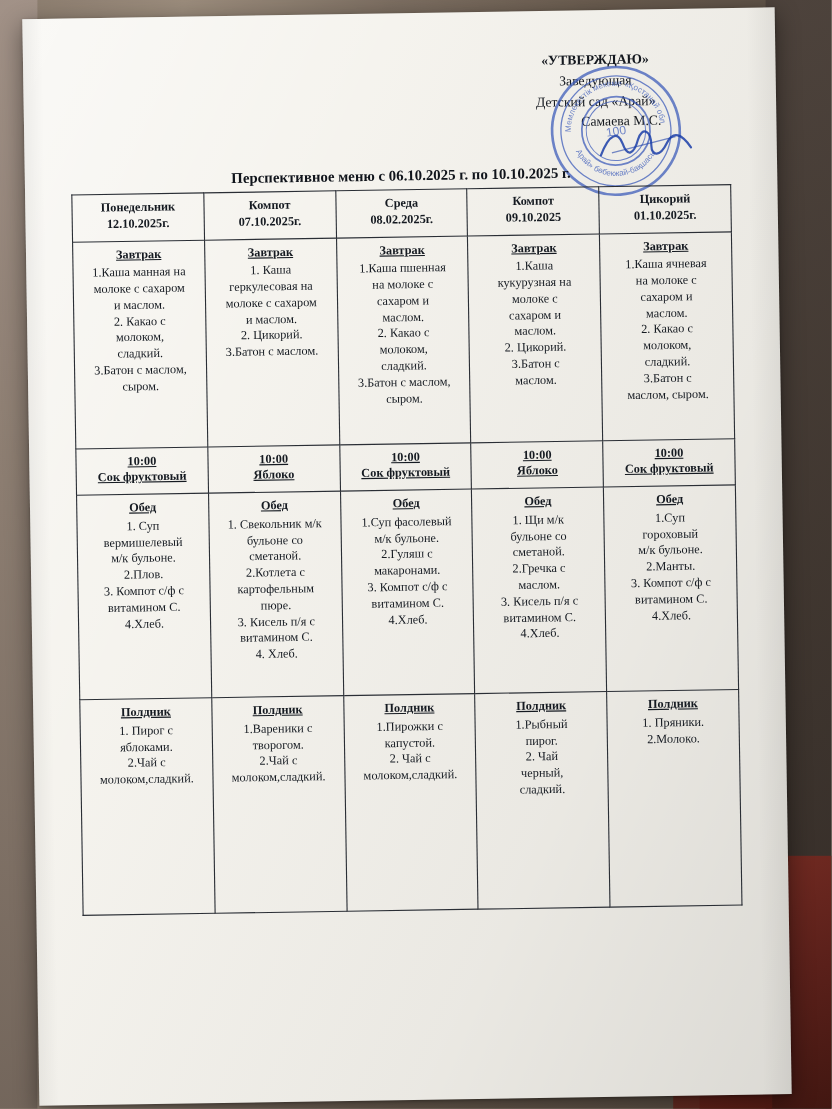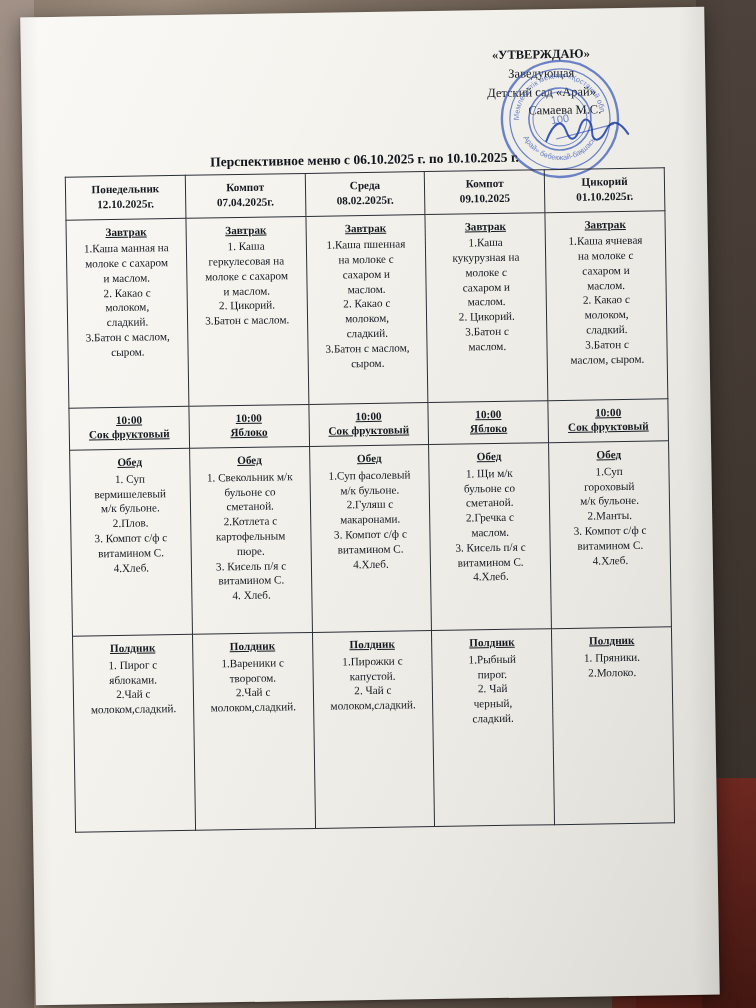"07.04.2025г." span { text: 07.04.2025г -> 07.10.2025г }
